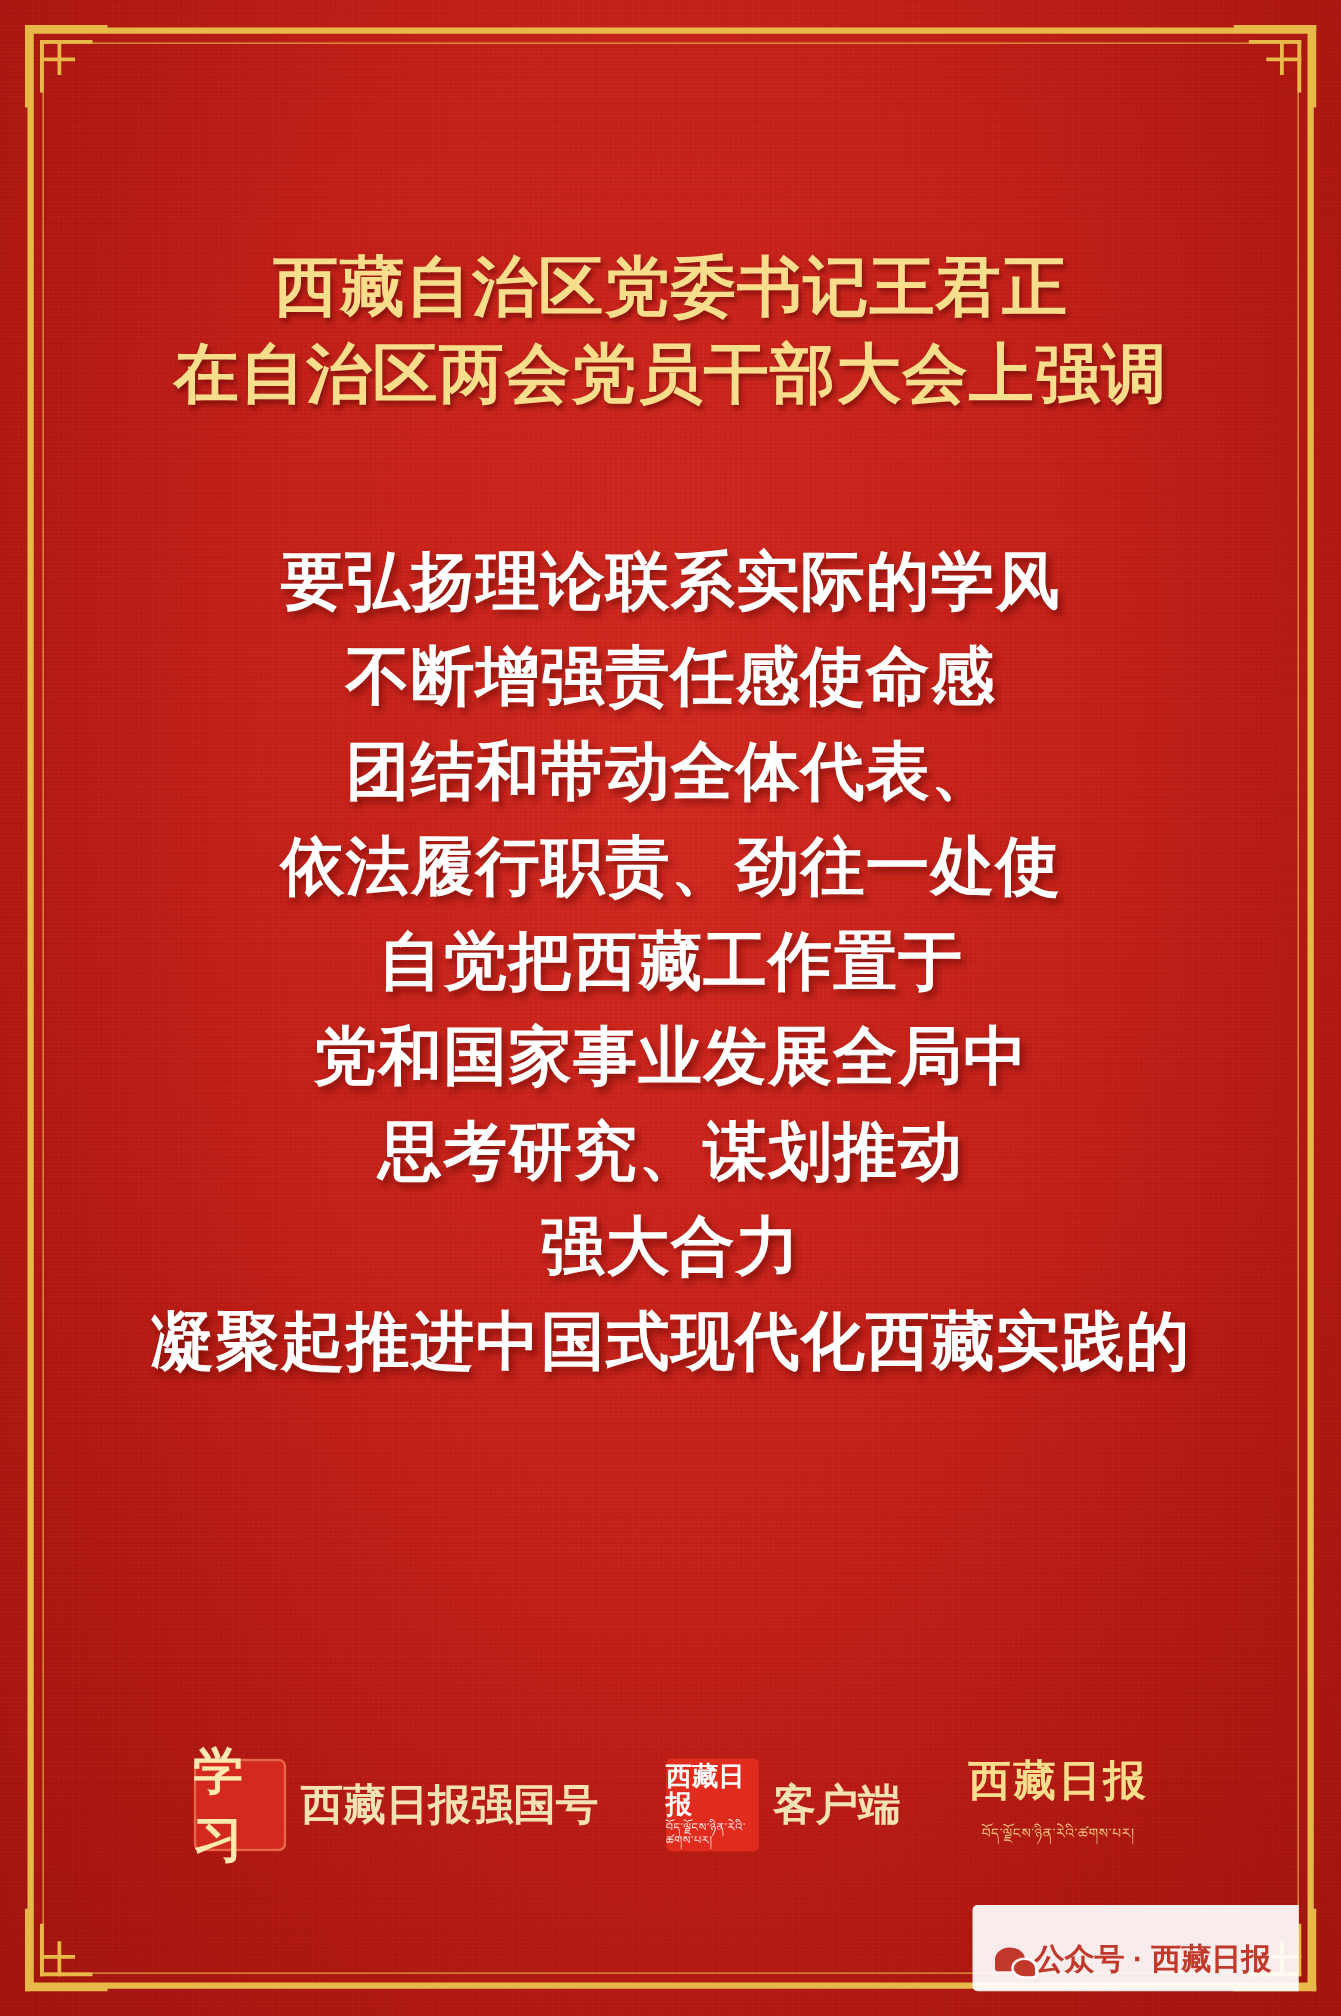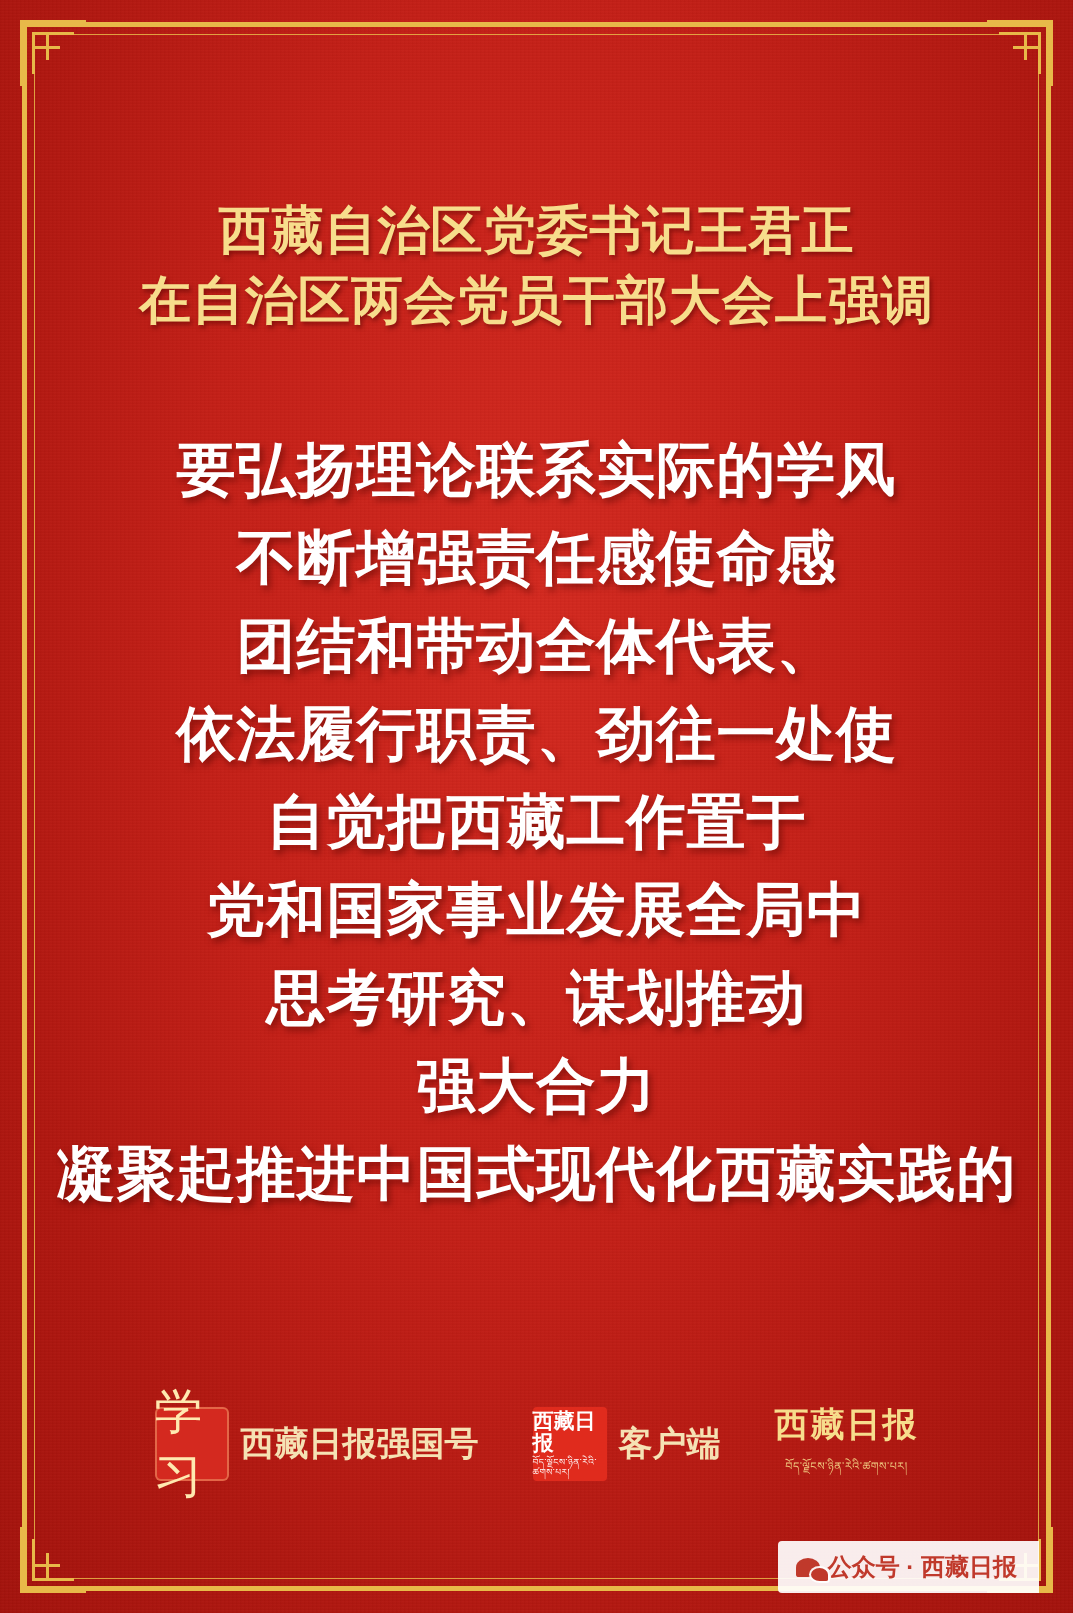"要弘扬理论联系实际的学风" .body-text { font-size: 59px -> 51px }
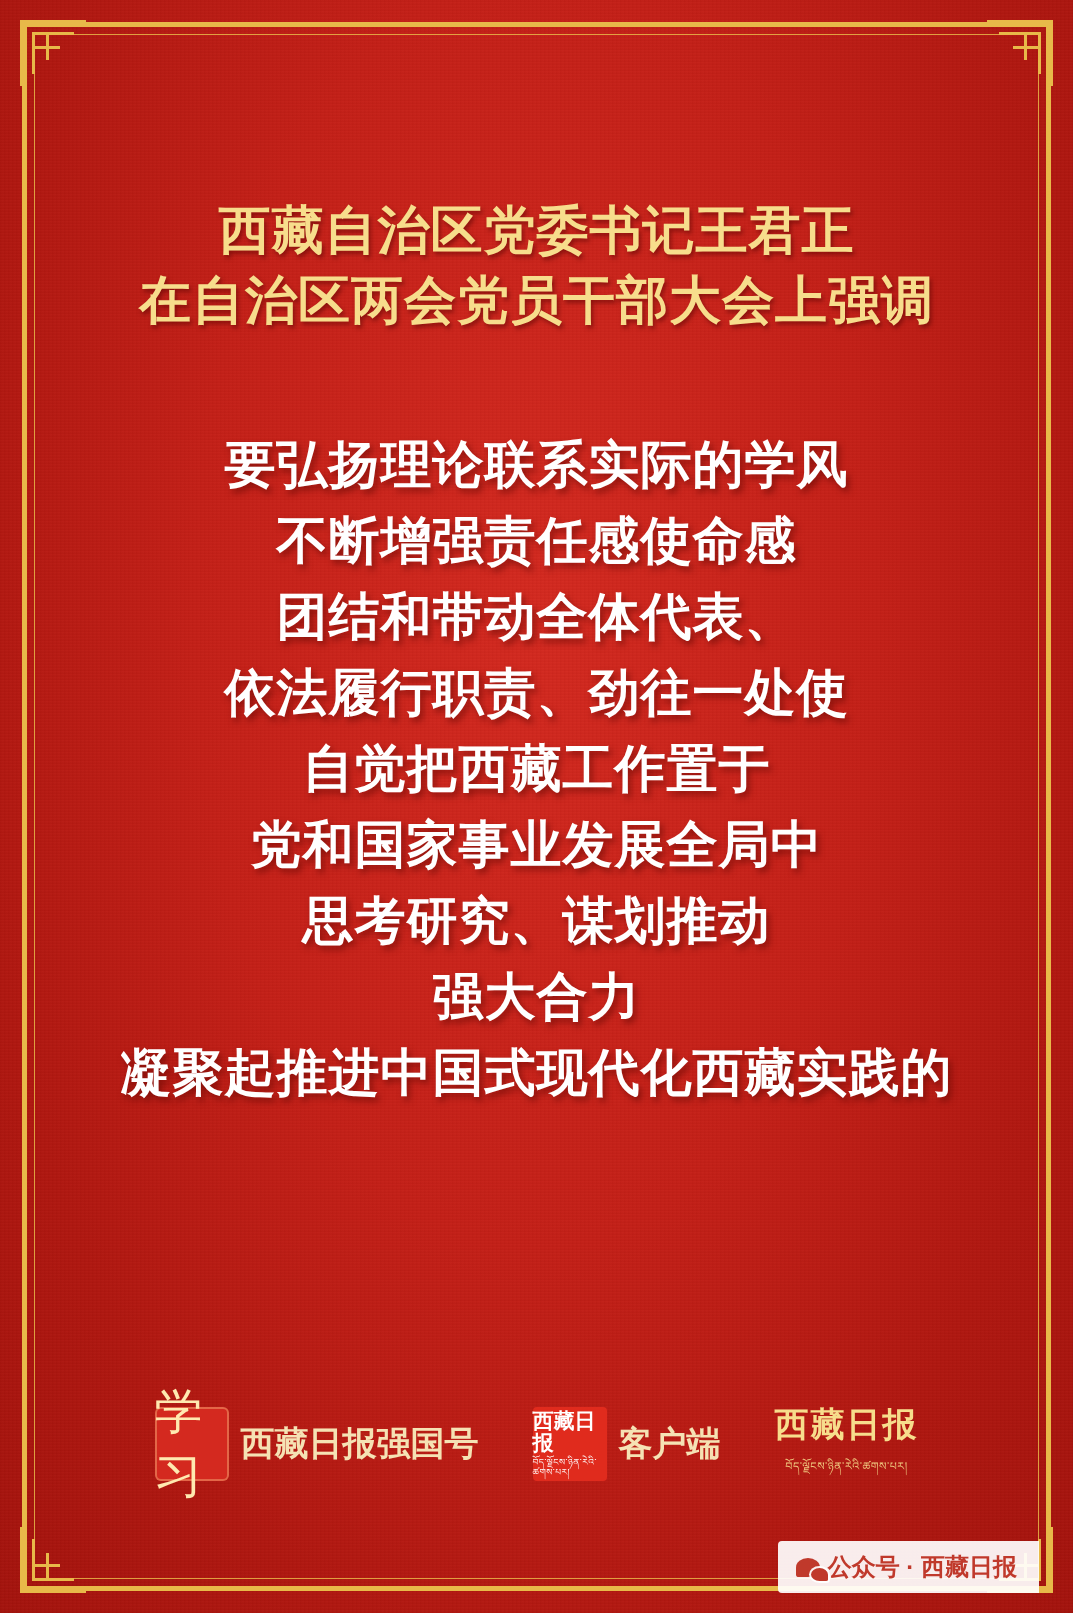"学习" .seal { font-size: 48px -> 40px; font-weight: normal -> bold }
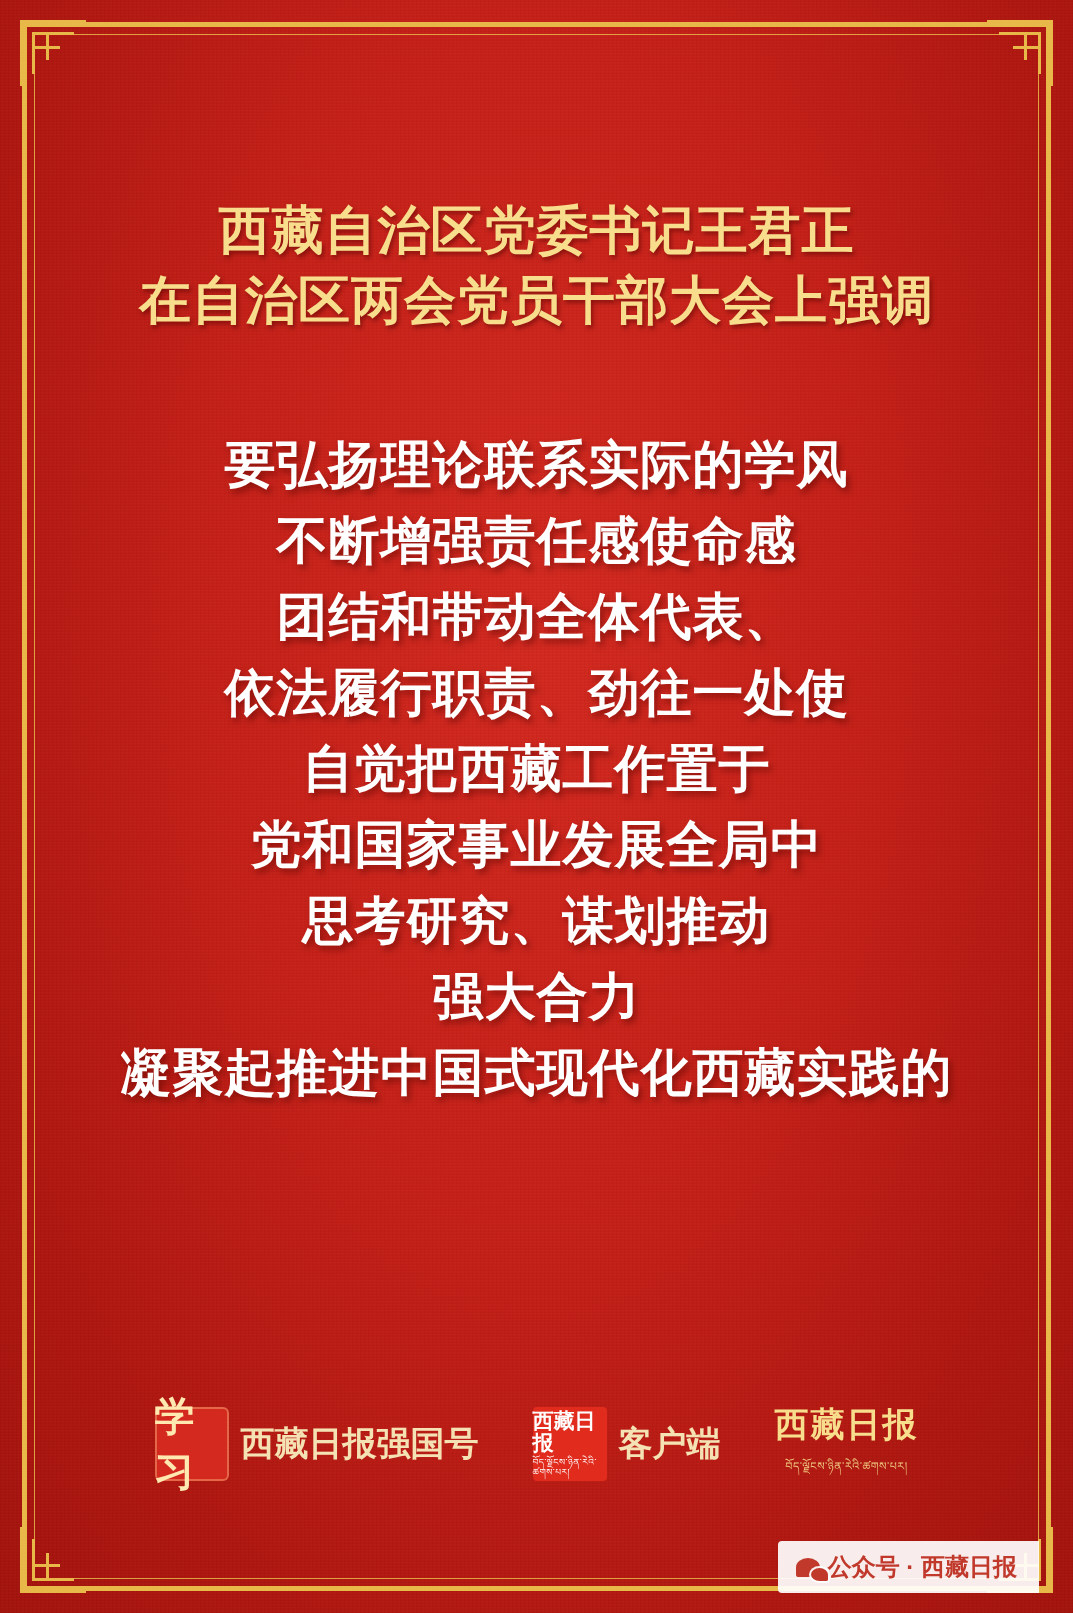"公众号 · 西藏日报" .account-bar { padding: 10px 22px 10px 18px -> 27px 22px 10px 18px }
